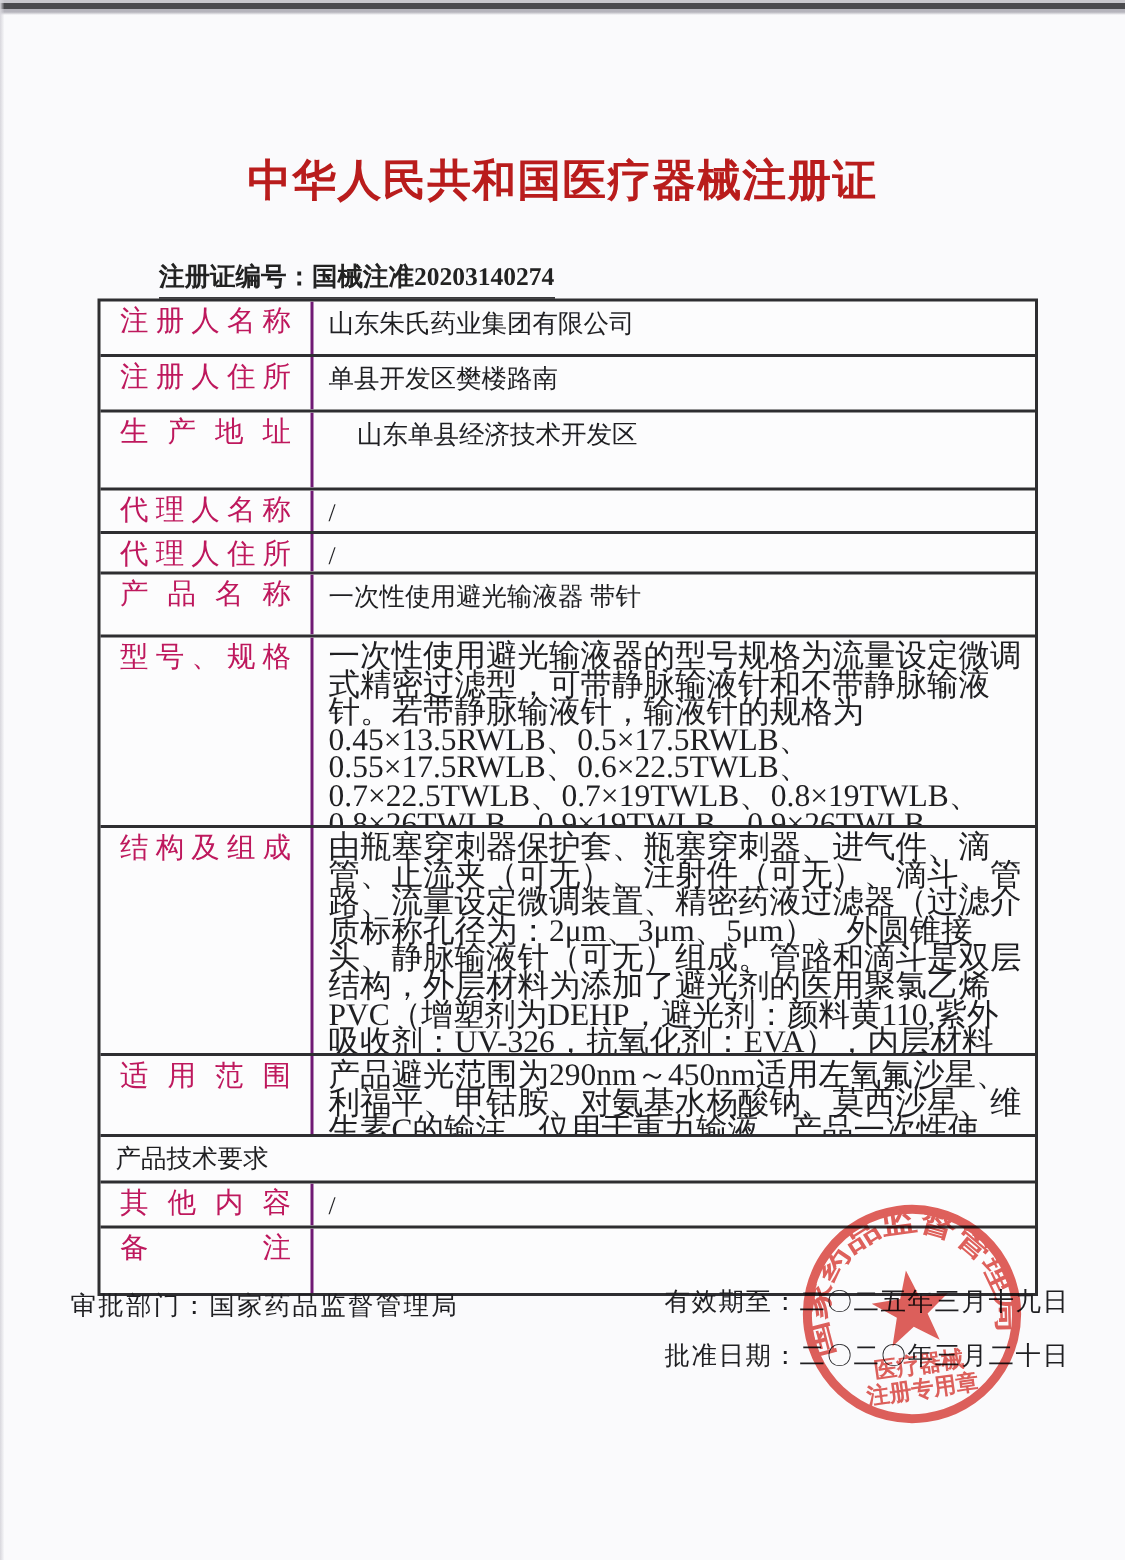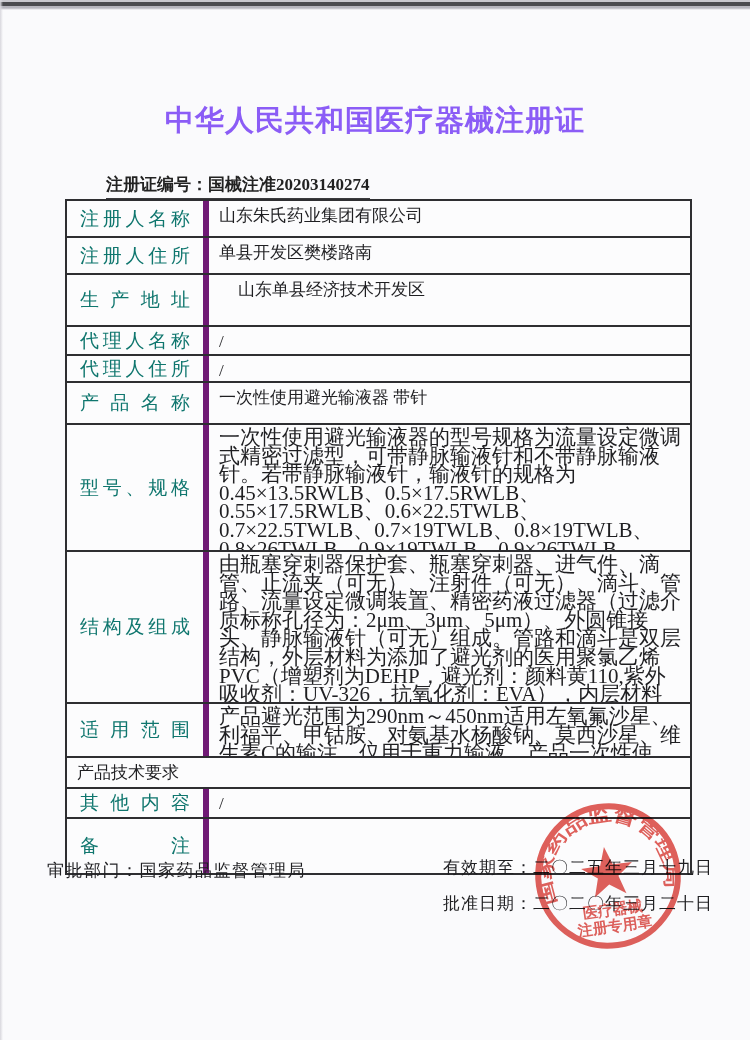"中华人民共和国医疗器械注册证" .doc-title { color: #8b5cf6 -> #b91c1c }
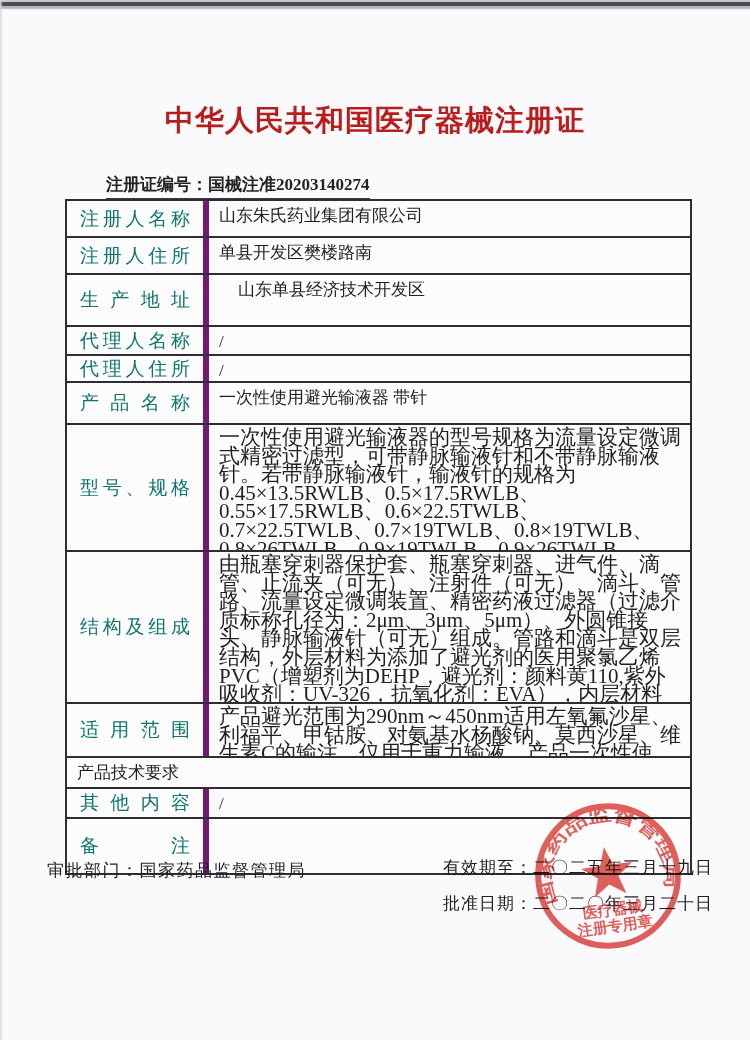"注册人名称" .label-cell { align-items: center -> none; border-right: 6px solid #701a75 -> 2px solid #701a75; color: #0f766e -> #be185d }
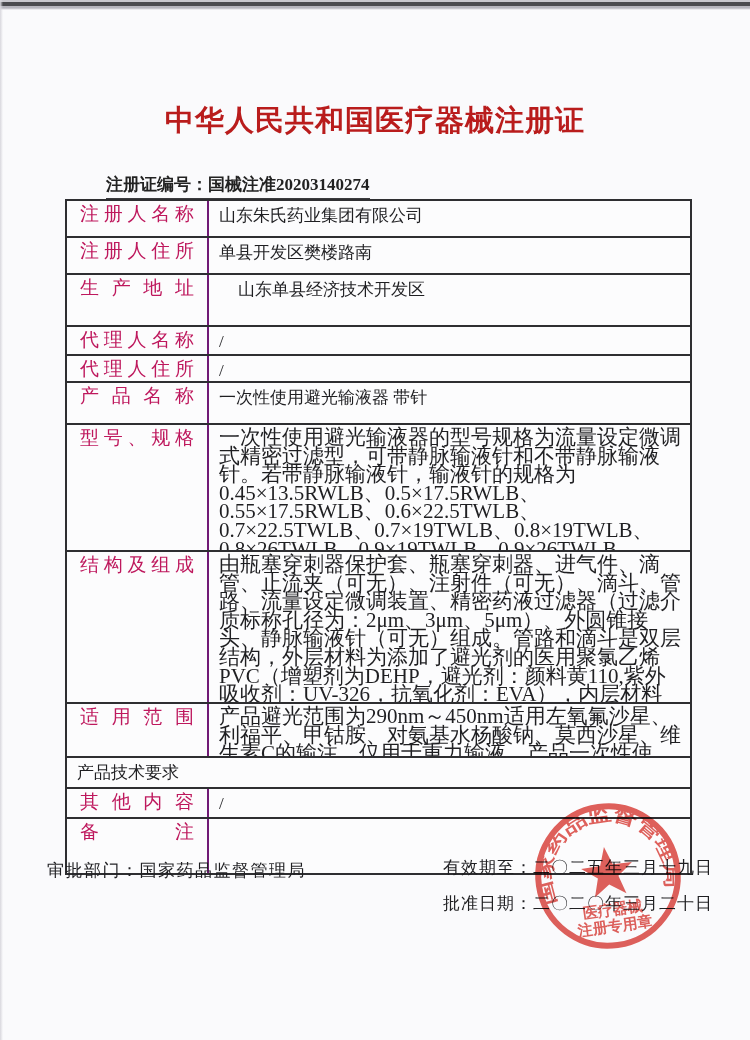"备注" .row.h12 { height: 56px -> 45px }
